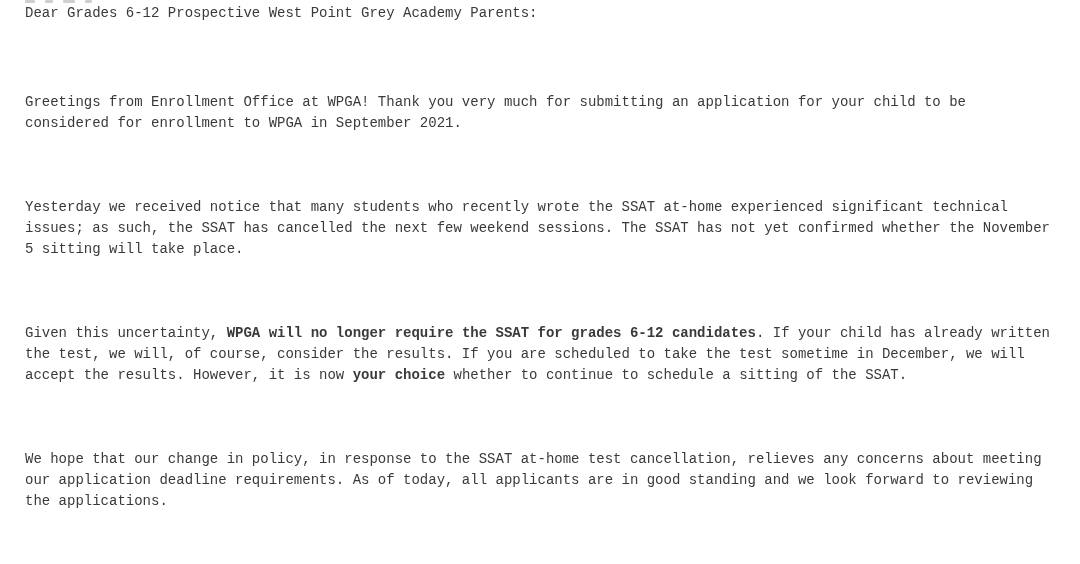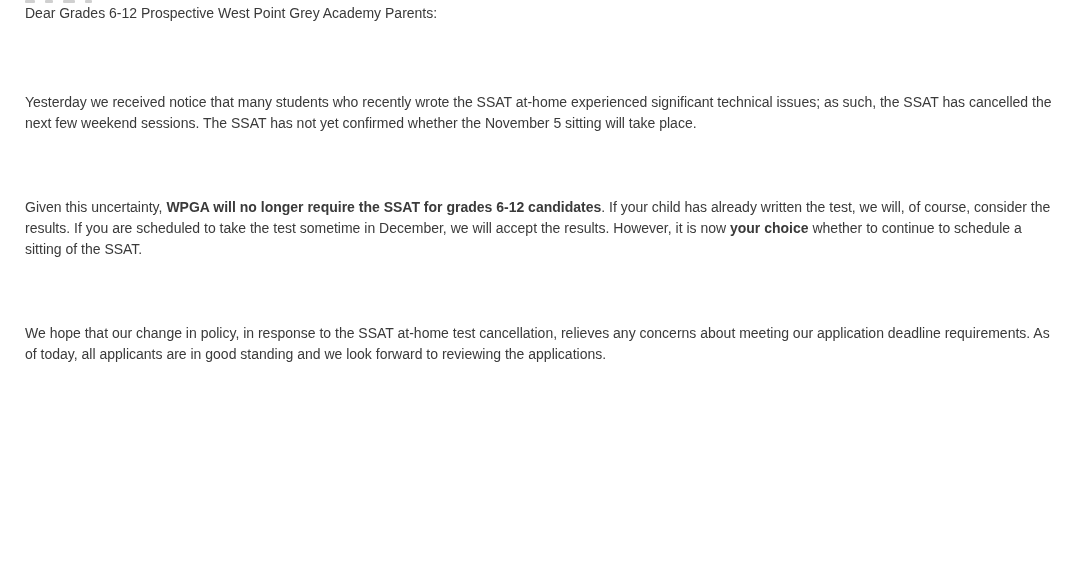"Dear Grades 6-12 Prospective West" .page { font-family: Liberation Sans, sans-serif -> Liberation Mono, monospace }
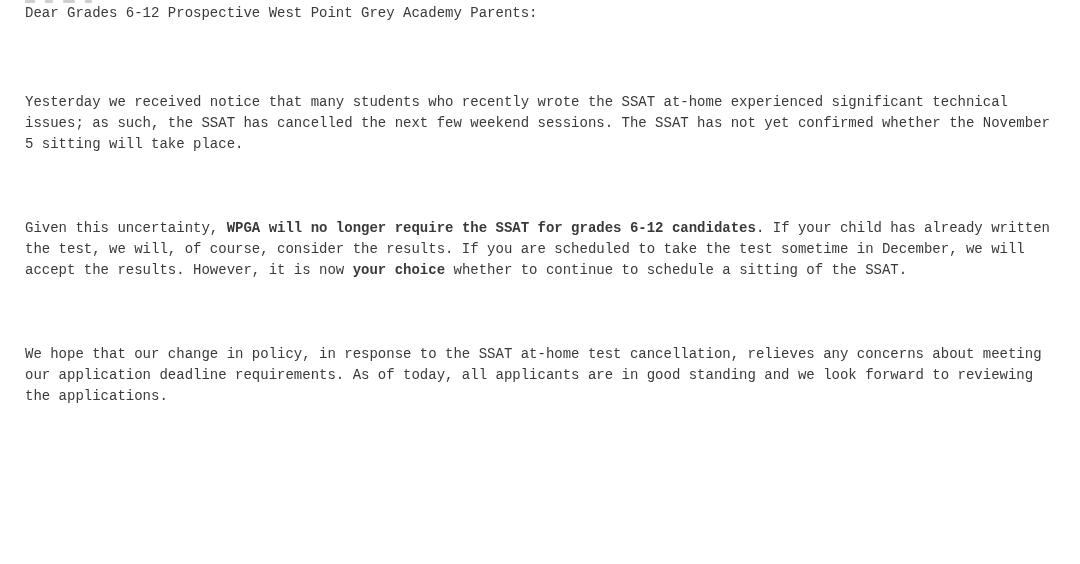"Greetings from Enrollment Office at" p.para { html: none -> <p><span>Greetings from Enrollment Office at WPGA! Thank you very much for submitting an application for your child to be considered for enrollment to WPGA in September 2021.</span></p> }
